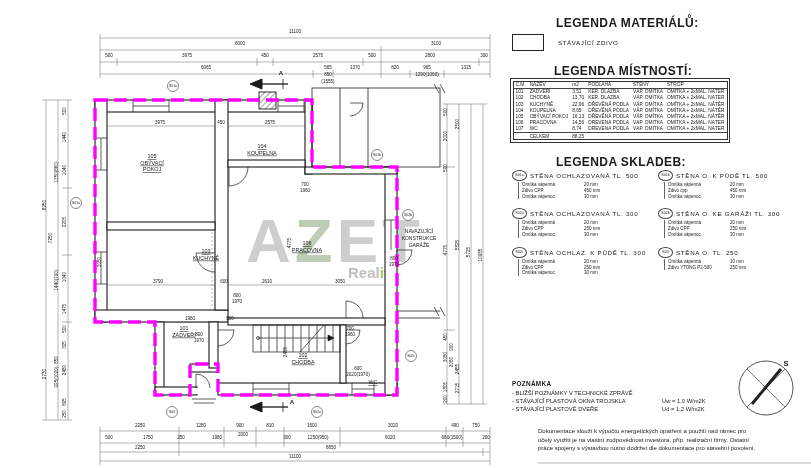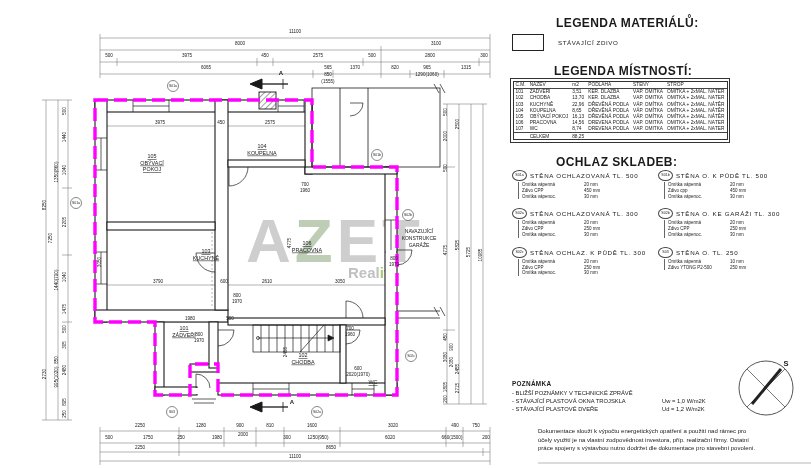"OCHLAZ SKLADEB:" div.abs { text: OCHLAZ -> LEGENDA }
